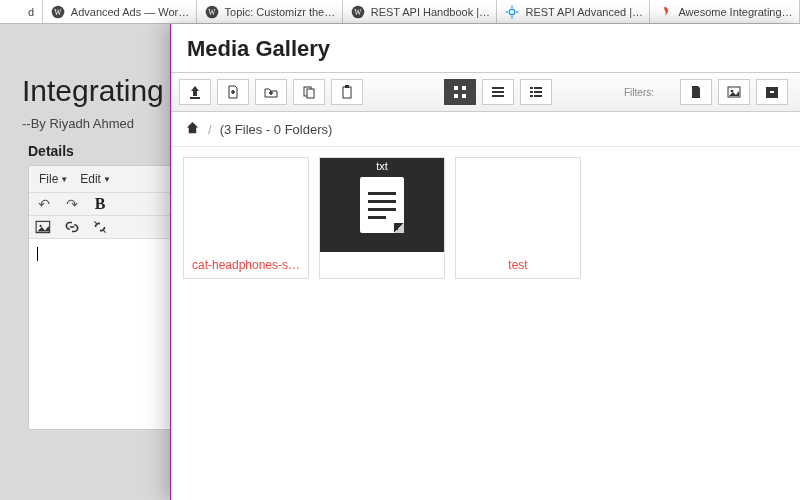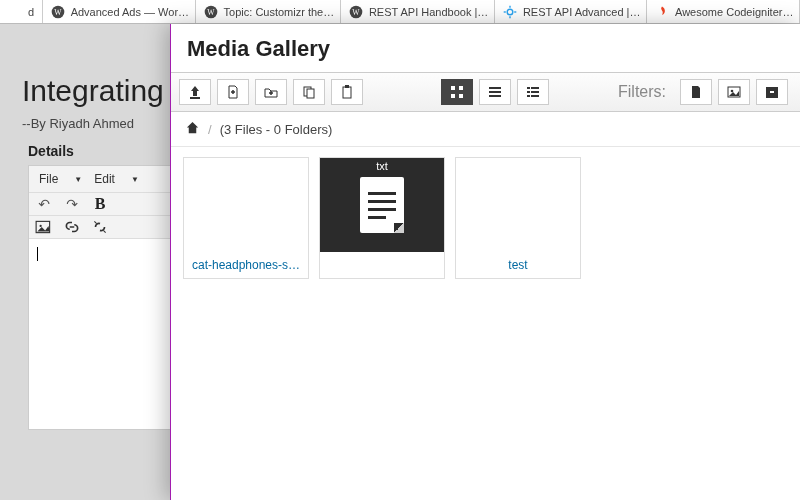"Awesome Codeigniter…" span { text: Codeigniter -> Integrating }
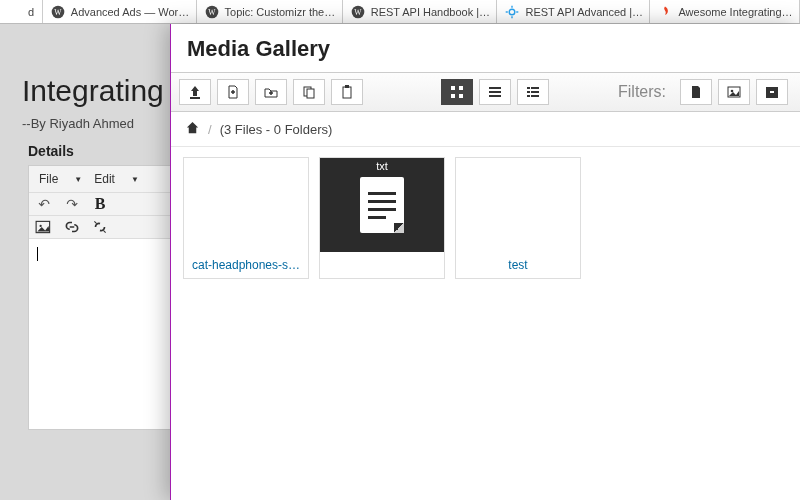"Filters:" .filters-label { font-size: 16px -> 10px; margin-right: 6px -> 18px }
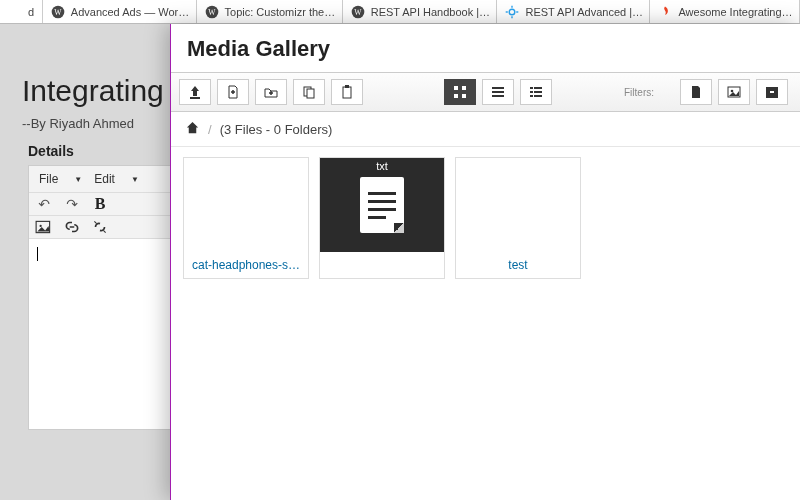"File" .ed-btn { gap: 16px -> 2px }
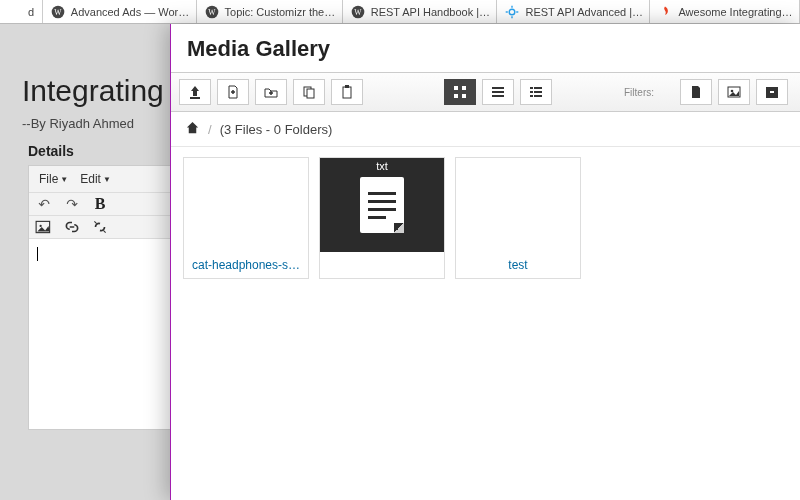"cat-headphones-s…" .item .name { color: #0369a1 -> #ef4444 }
